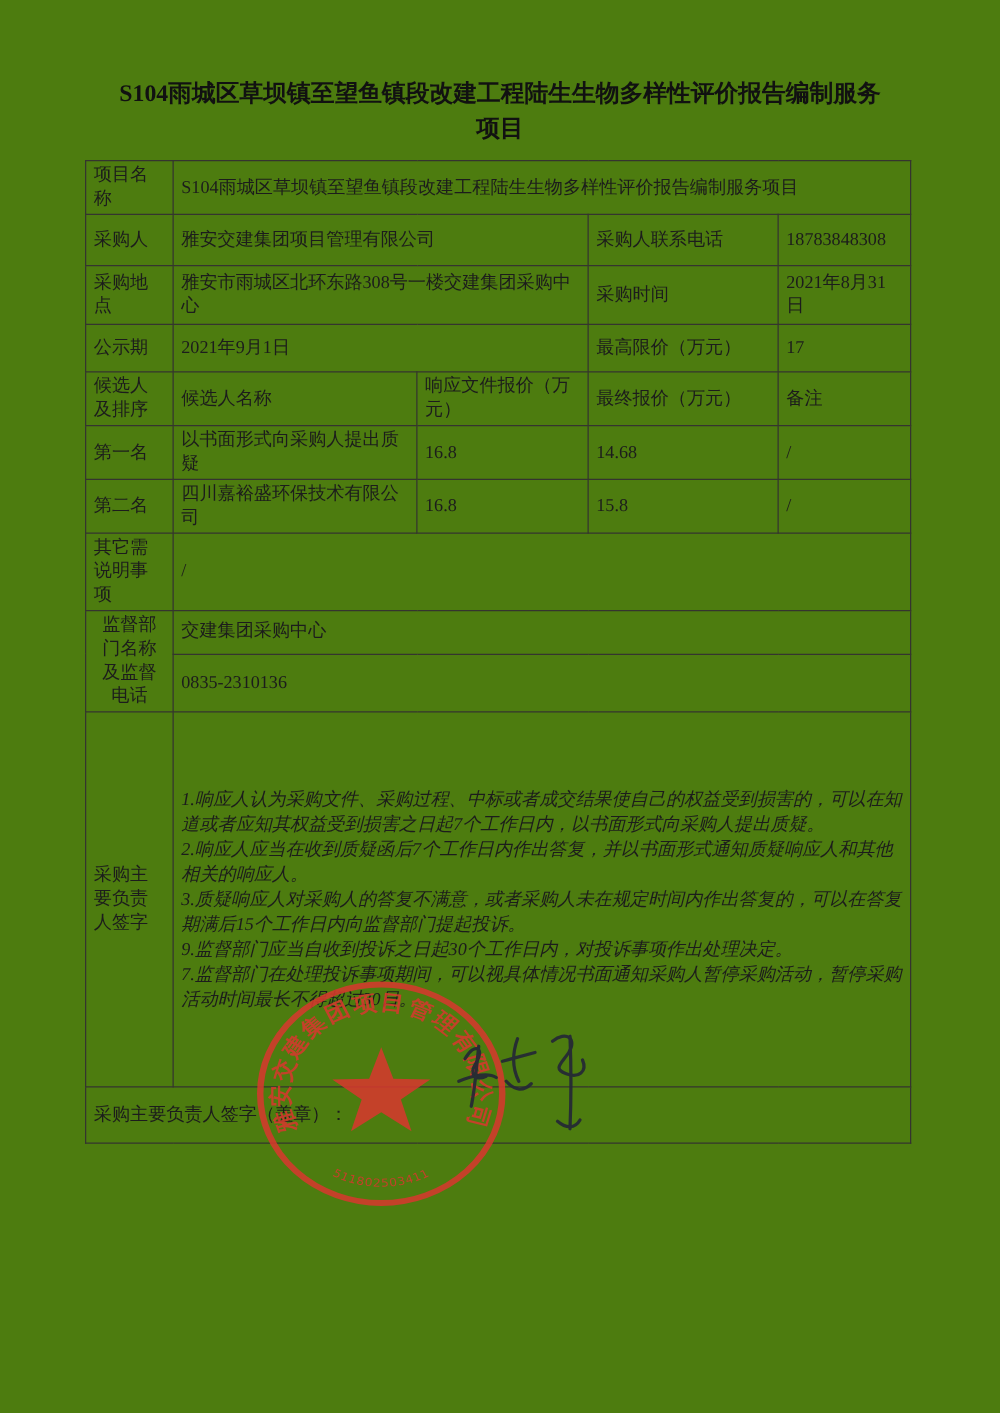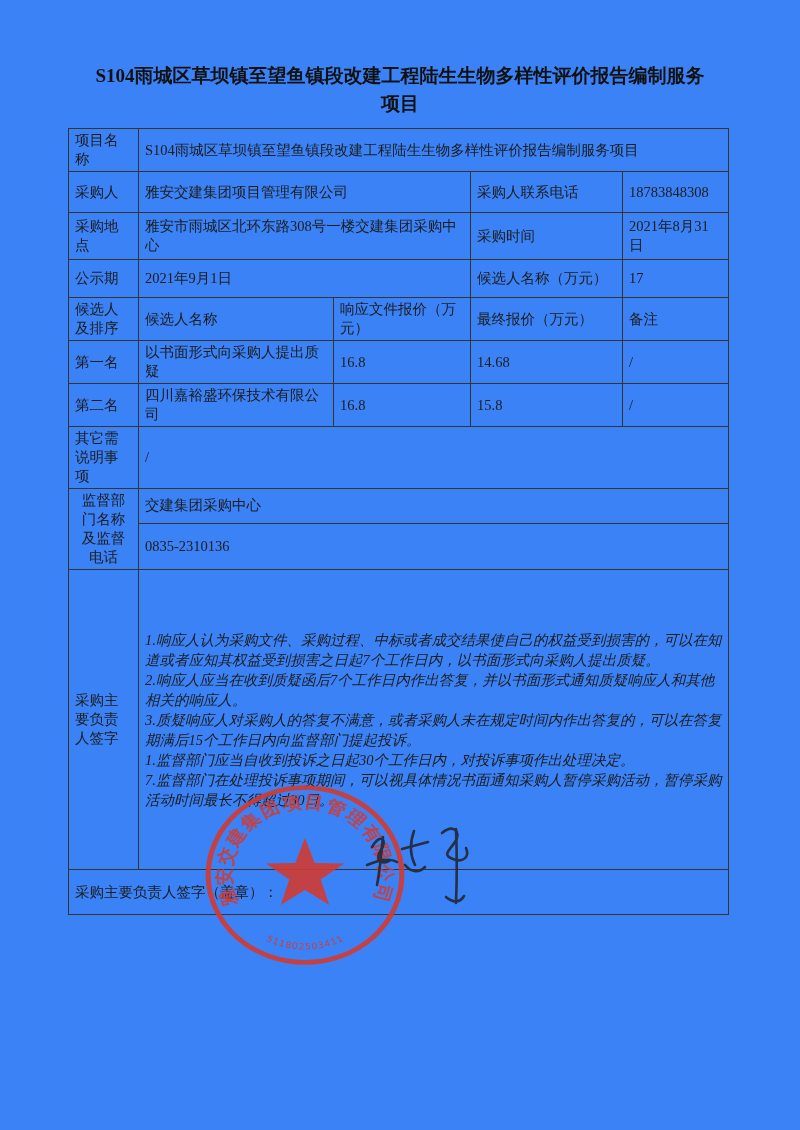"S104雨城区草坝镇至望鱼镇段改建工程陆生生物多样性评价报告编制服务" .page { background: #3b82f6 -> #4d7c0f }
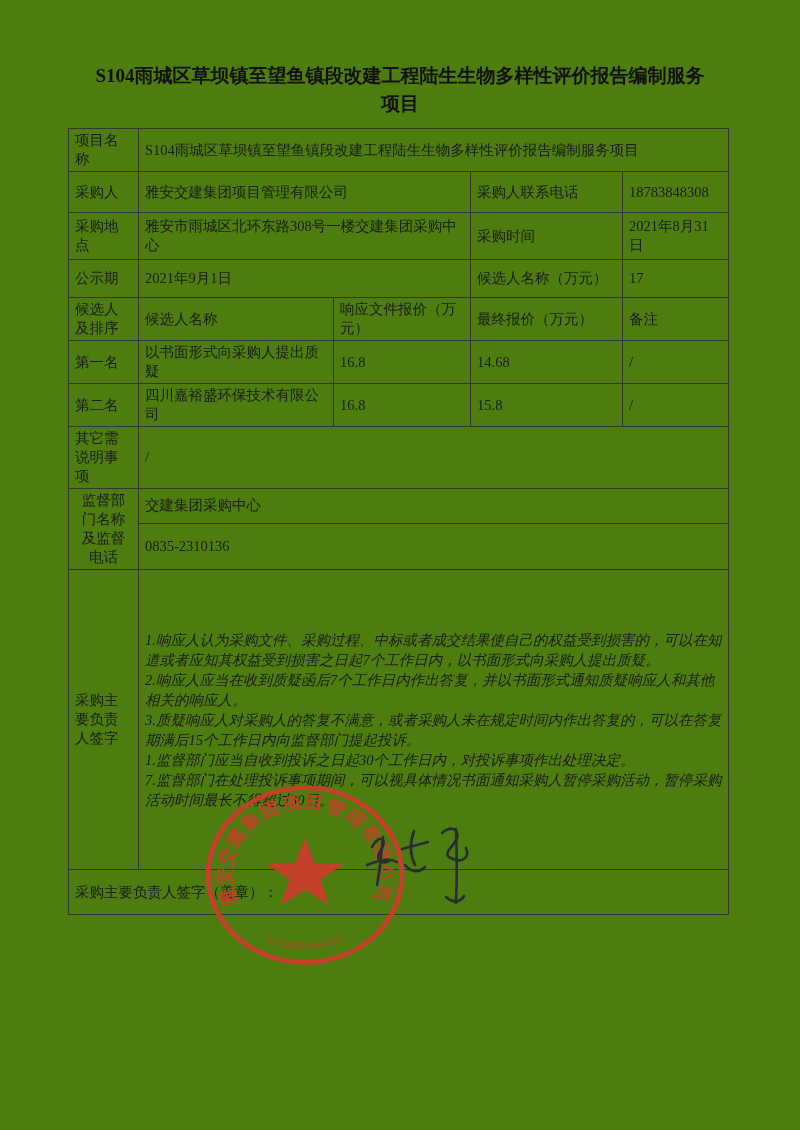"候选人名称（万元）" td.ctr { text: 候选人名称 -> 最高限价 }
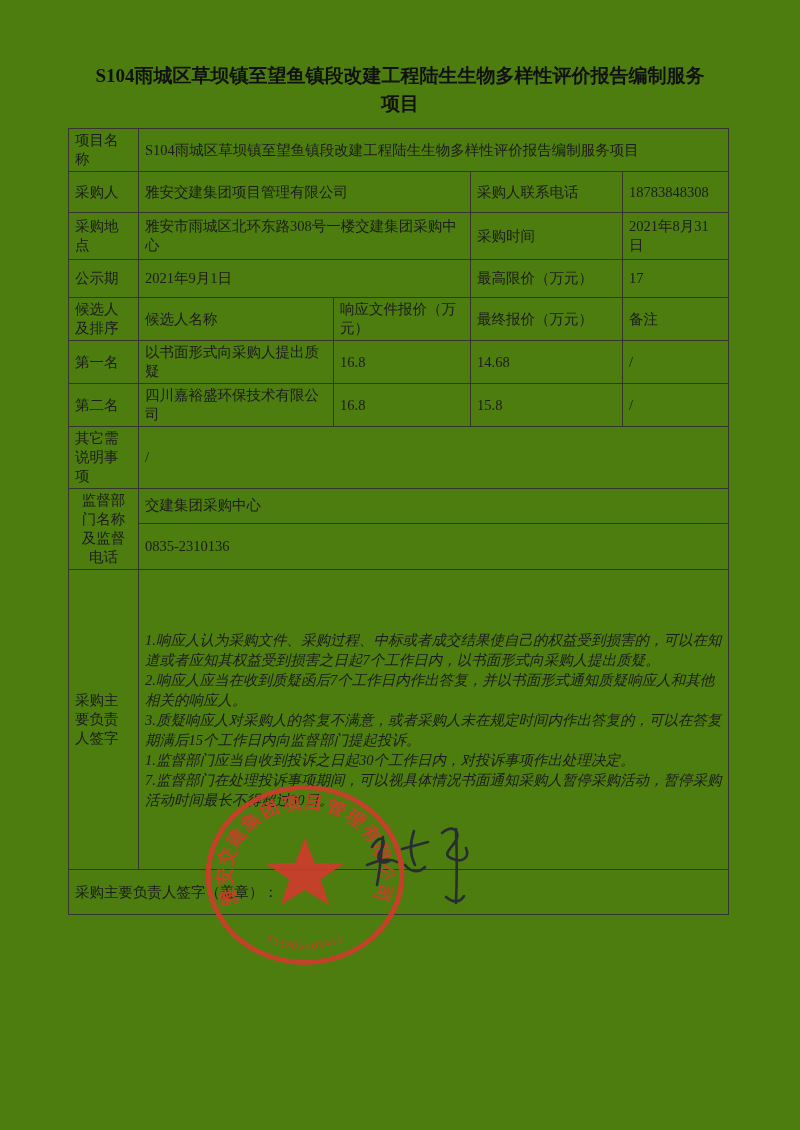"1.监督部门应当自收到投诉之日起30个工作日内，对投诉事项作出处理决定。" div { text: 1 -> 9 }
